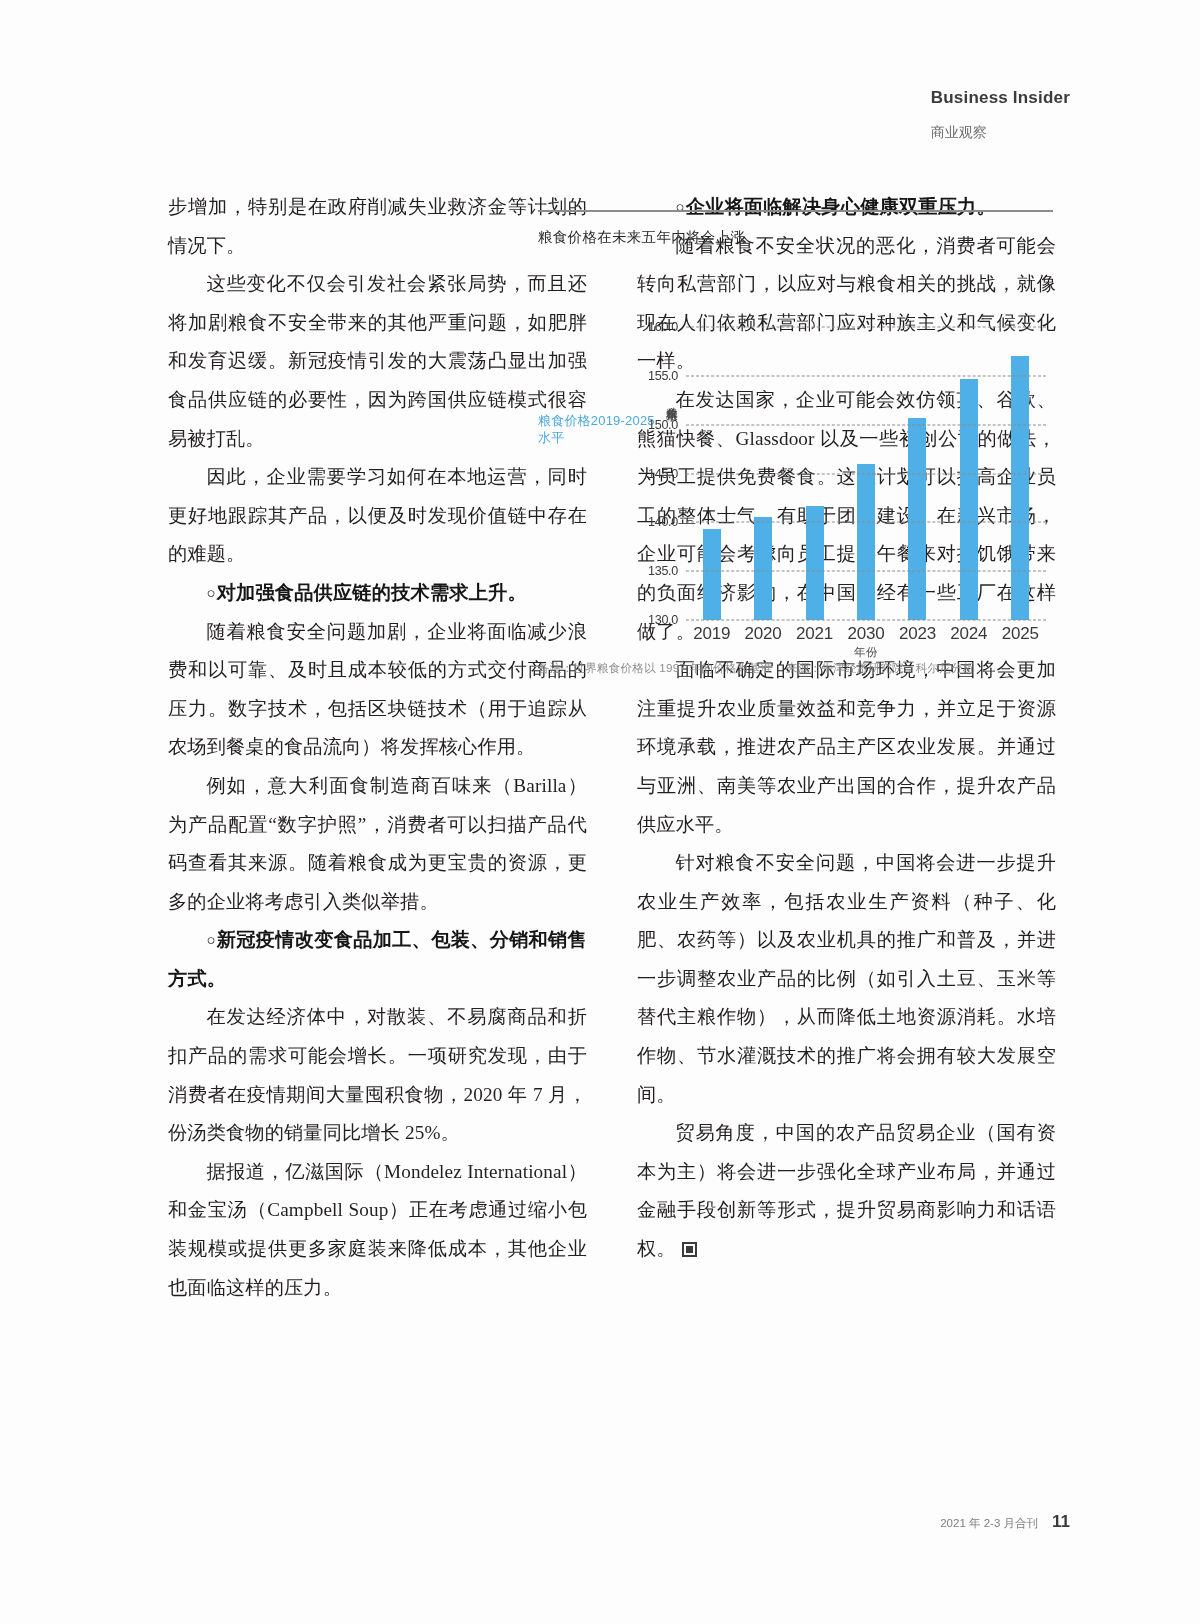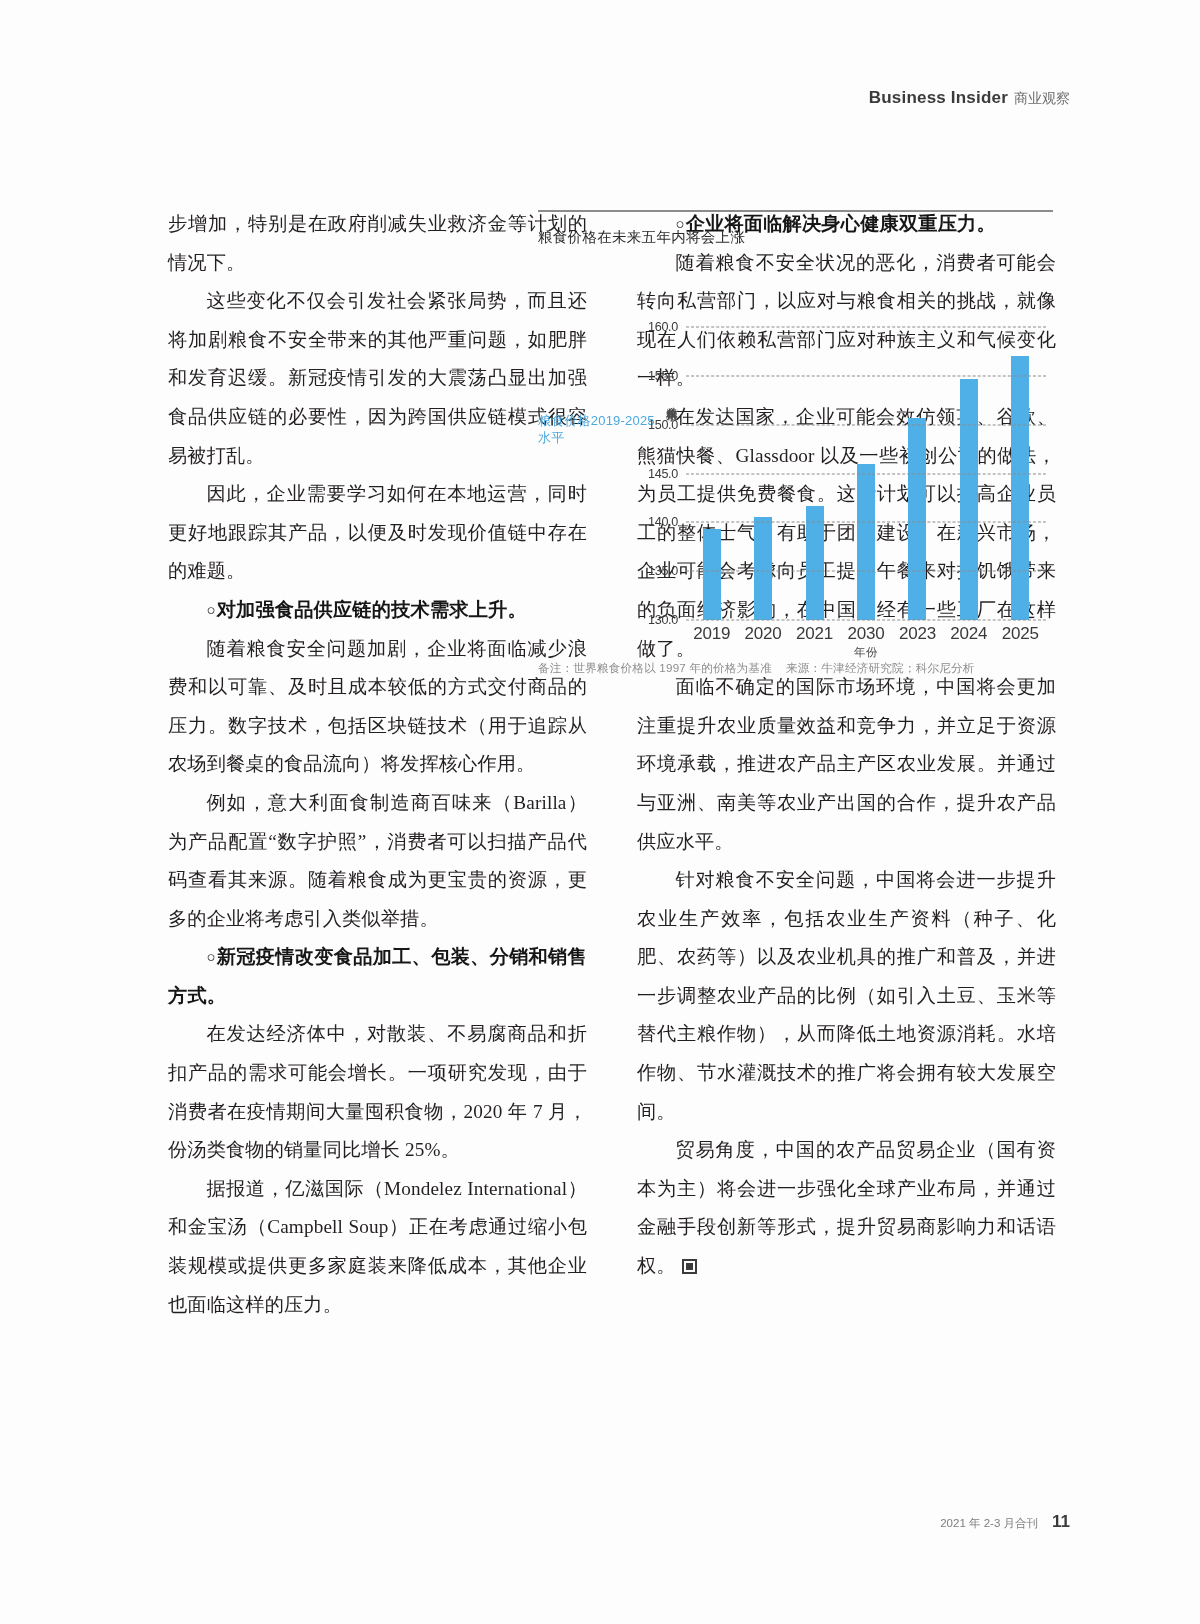"Business Insider" .running-head { flex-direction: none -> column; gap: 6px -> 16px }
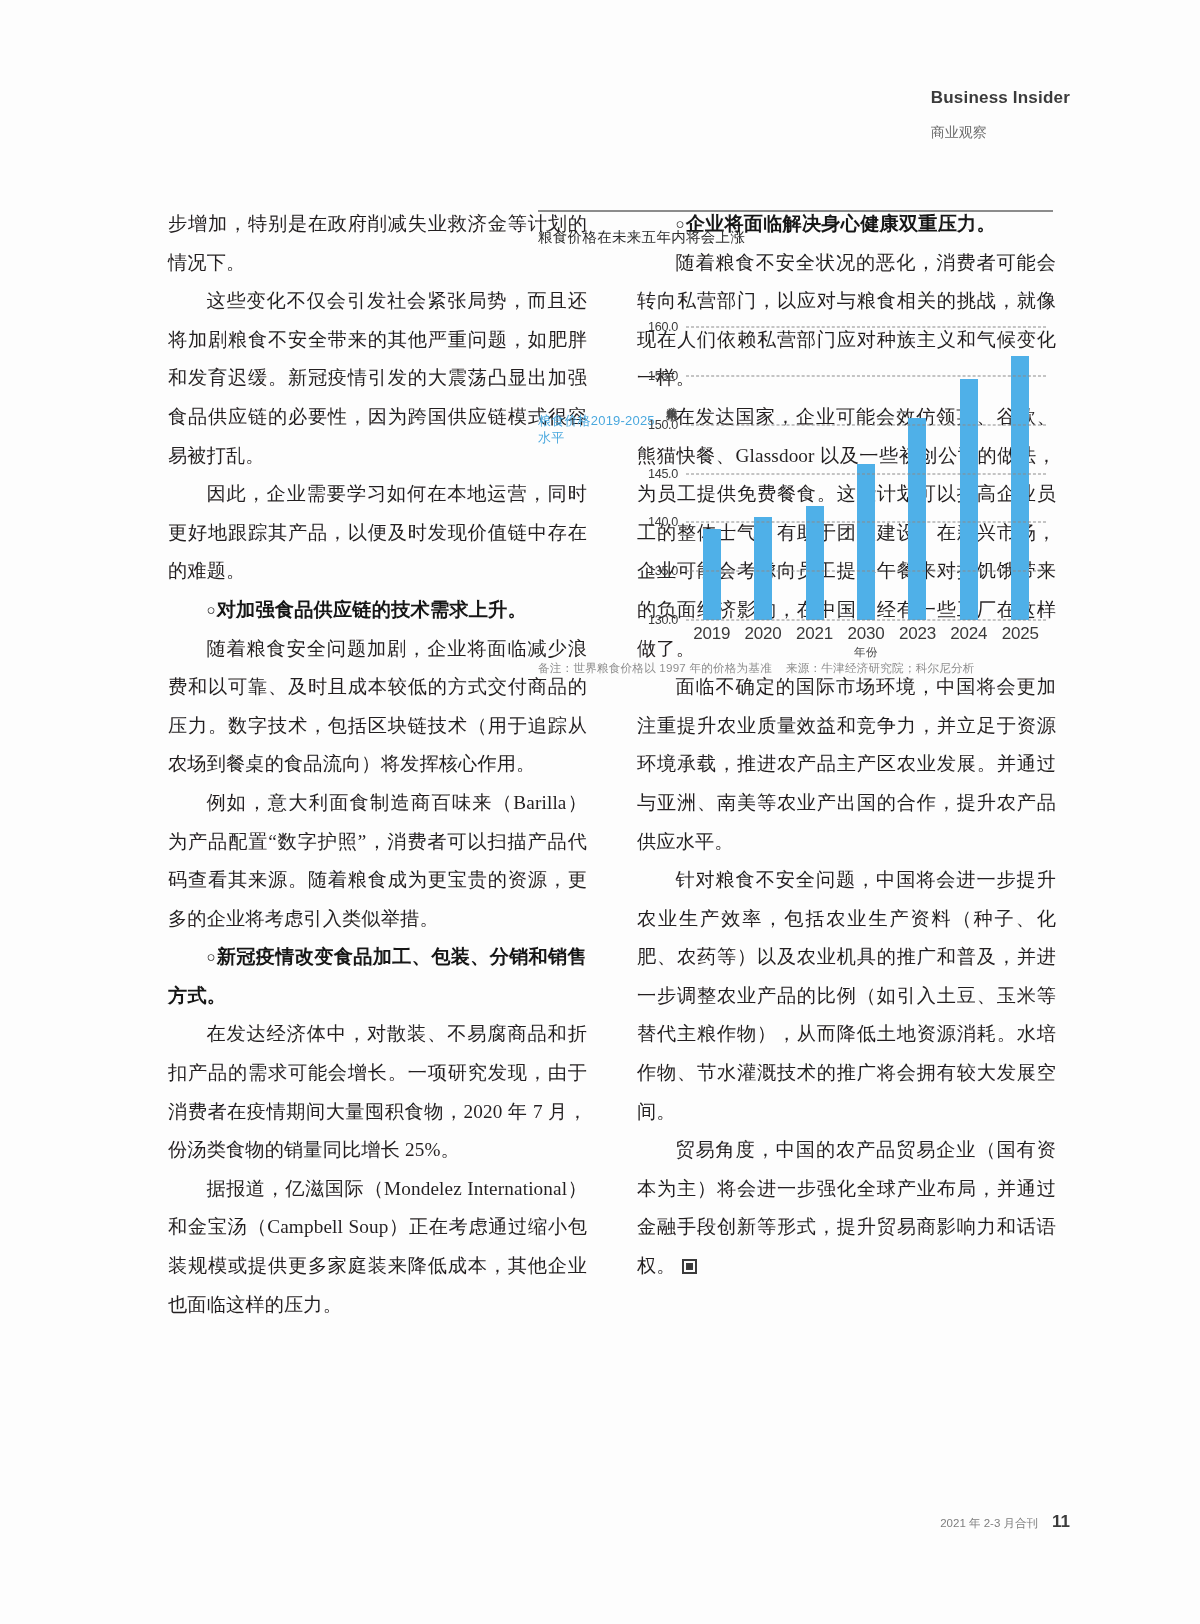"步增加，特别是在政府削减失业救济金等计划的情况下。" .columns { top: 205px -> 188px }
